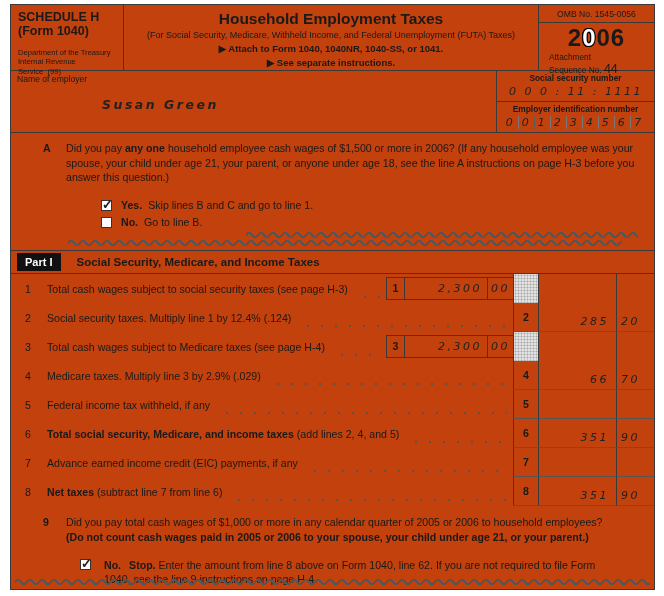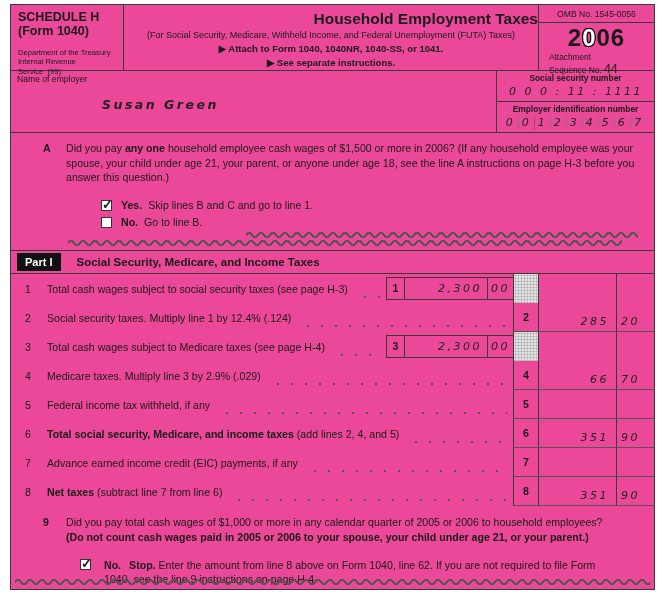"SCHEDULE H" .form { background: #ec4899 -> #c2410c }
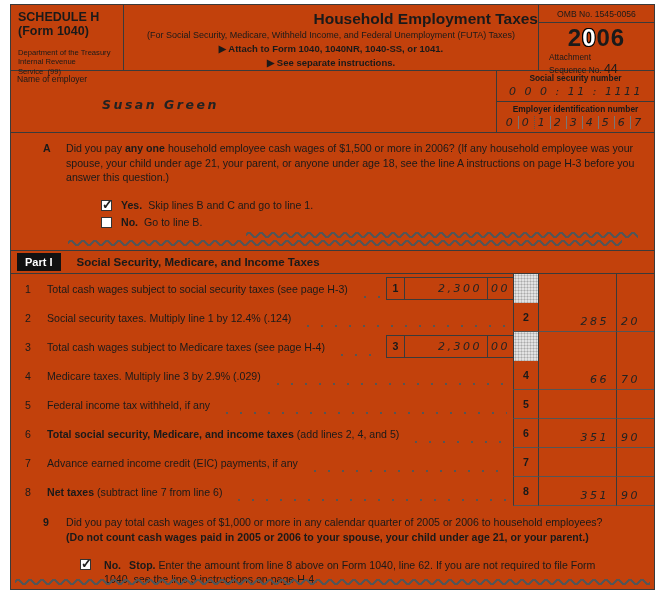"Household Employment Taxes" .hdr-center .title { text-align: right -> none }
